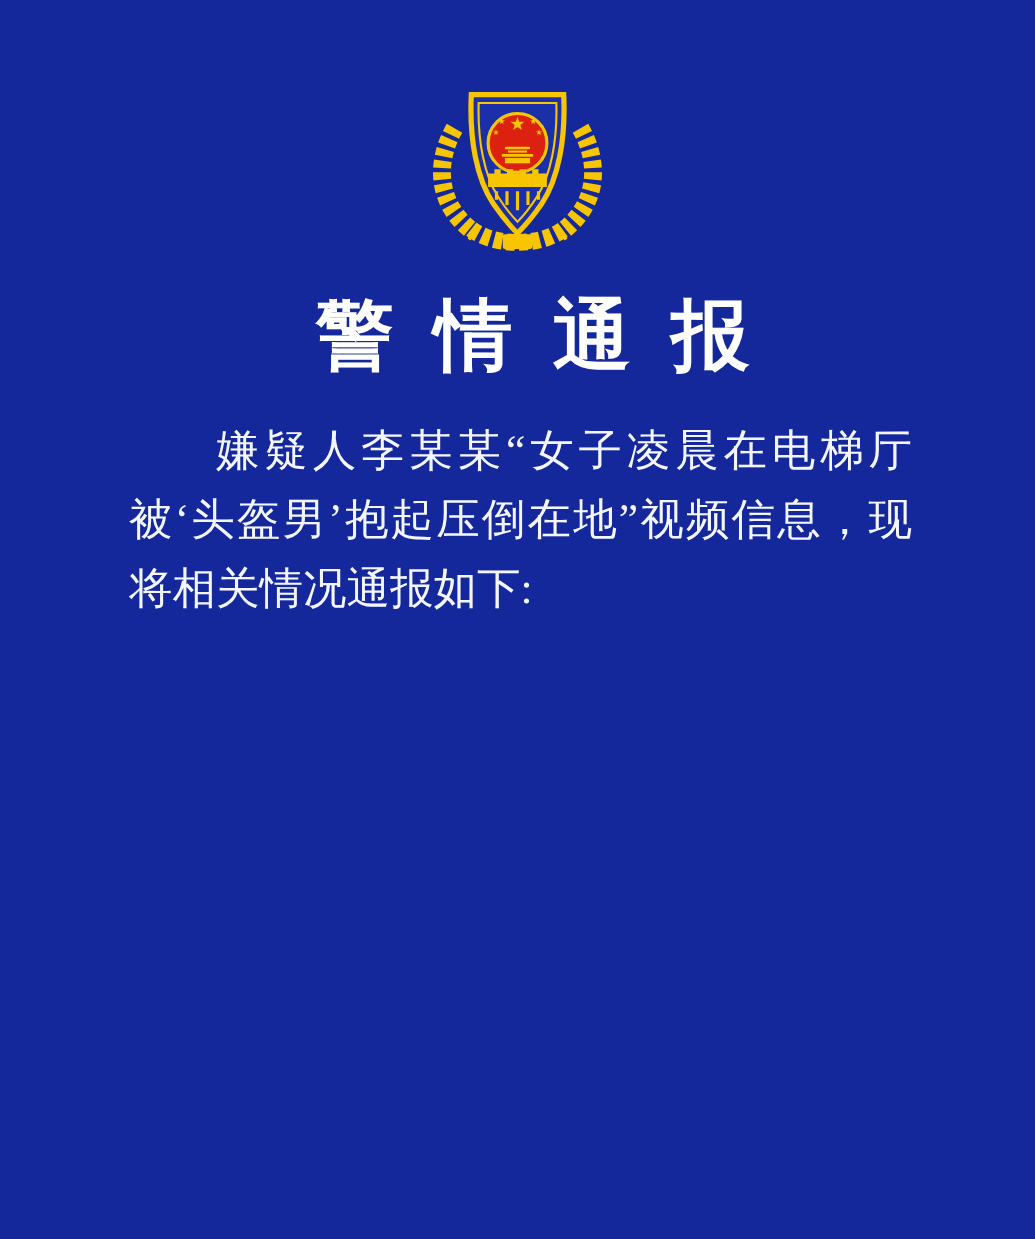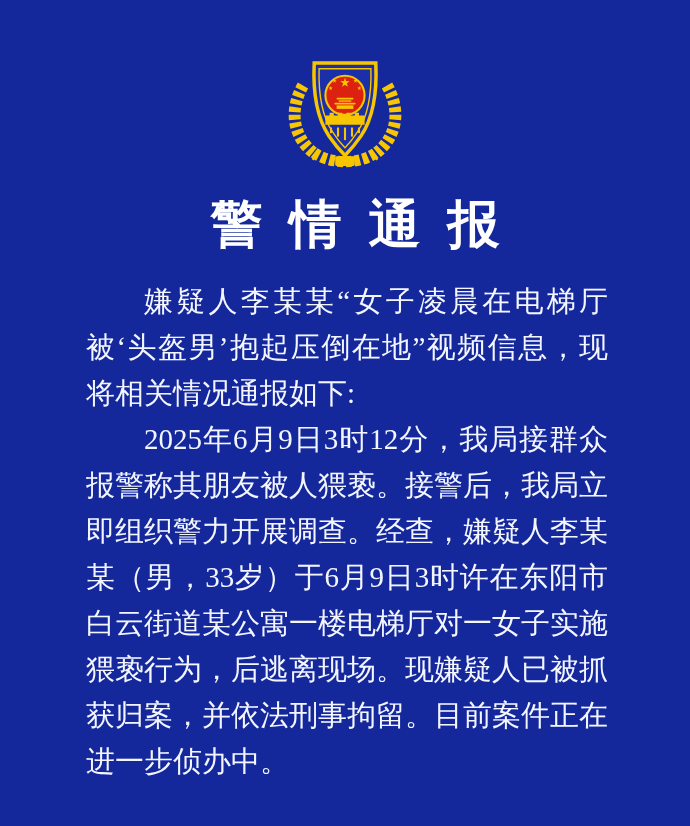"2025年6月9日3时12分，我局接群众报警称其朋友被人猥亵。接警后，我局立即组" p { html: <p>2025年6月9日3时12分，我局接群众报警称其朋友被人猥亵。接警后，我局立即组织警力开展调查。经查，嫌疑人李某某（男，33岁）于6月9日3时许在东阳市白云街道某公寓一楼电梯厅对一女子实施猥亵行为，后逃离现场。现嫌疑人已被抓获归案，并依法刑事拘留。目前案件正在进一步侦办中。</p> -> none }
